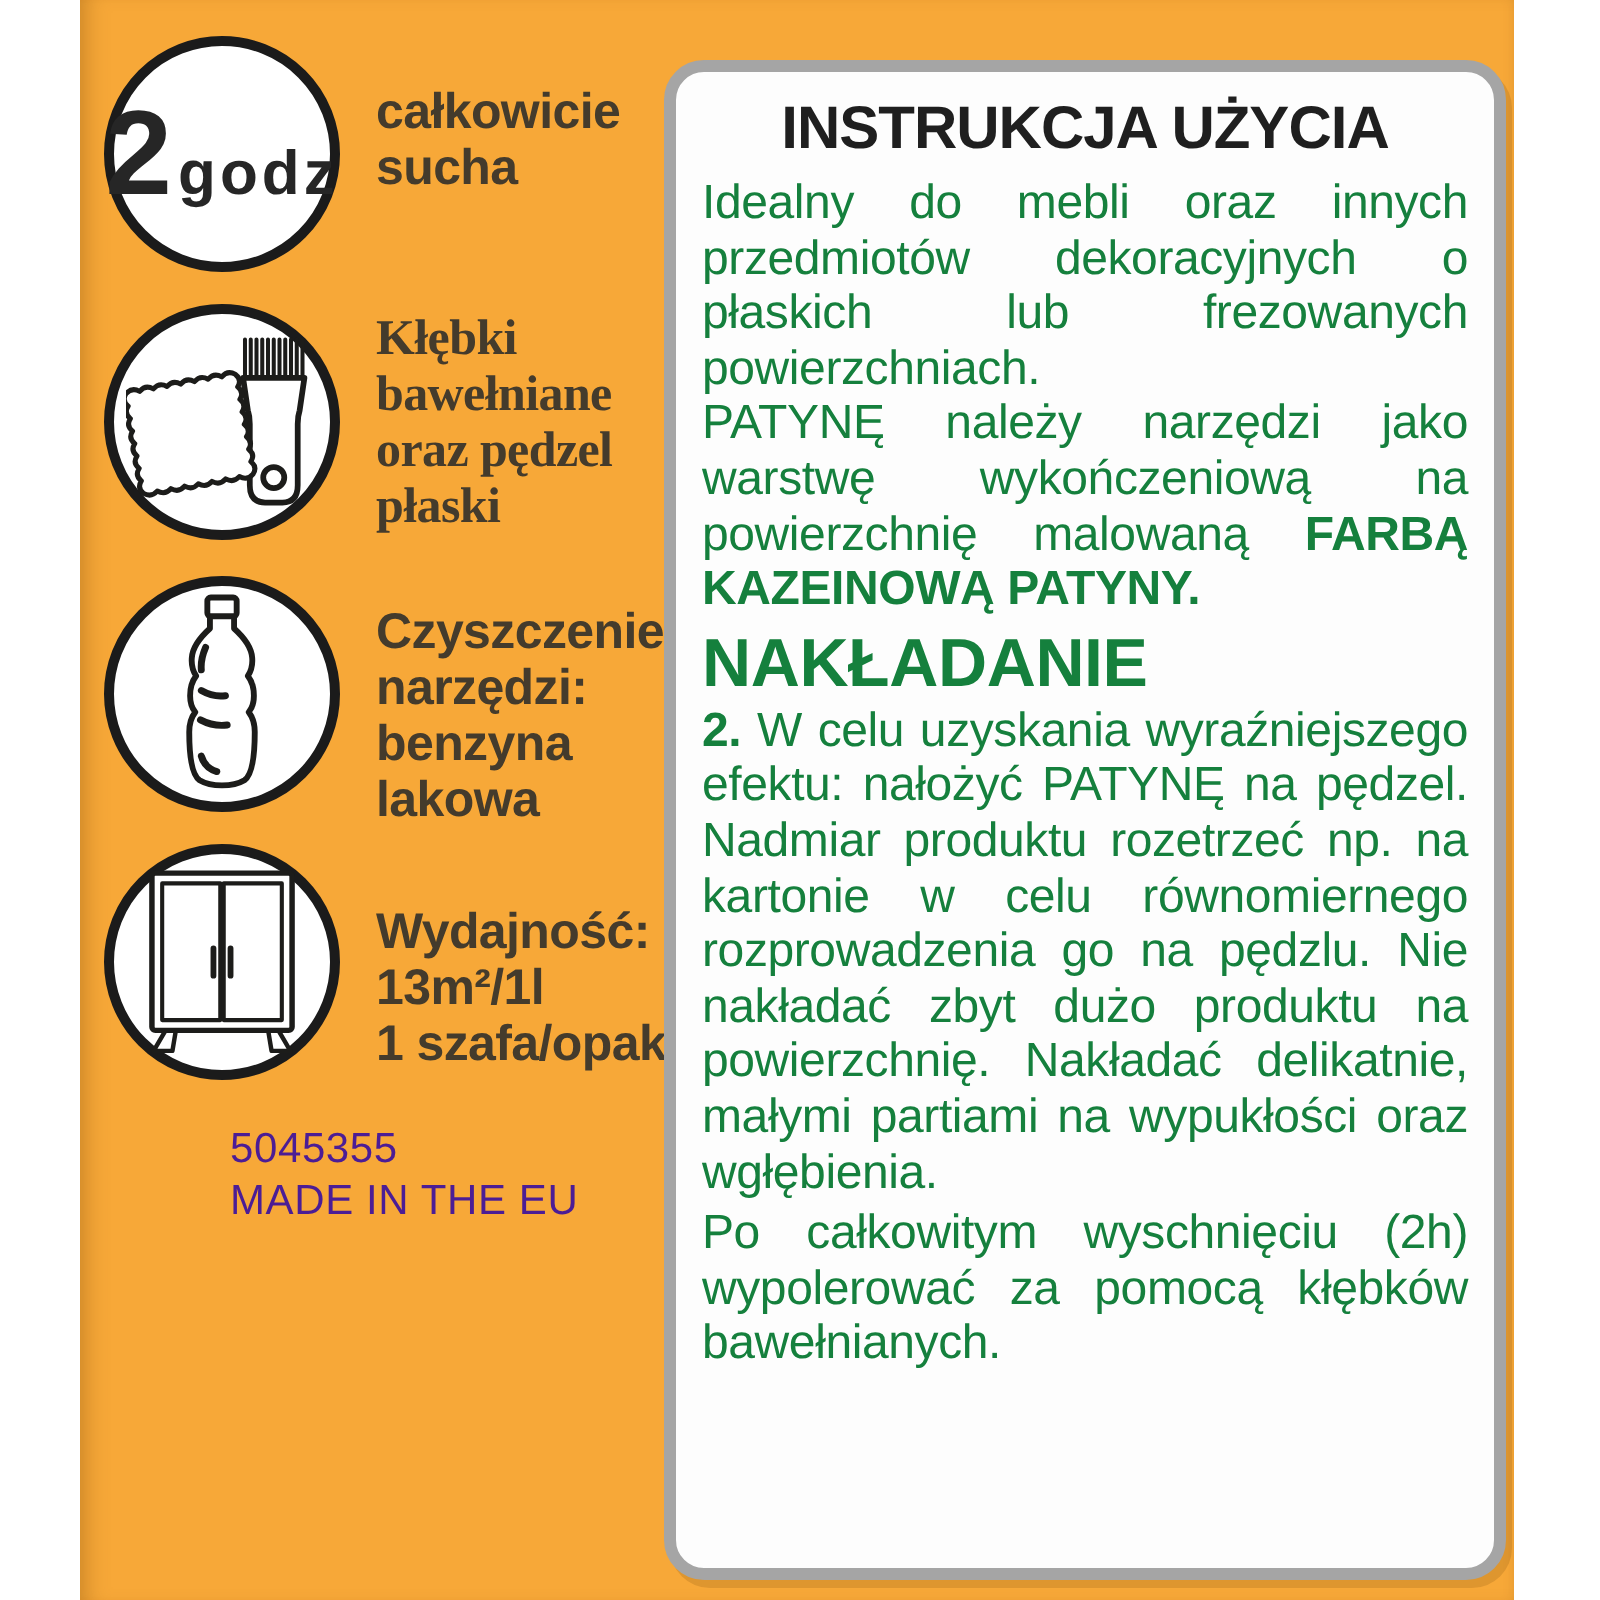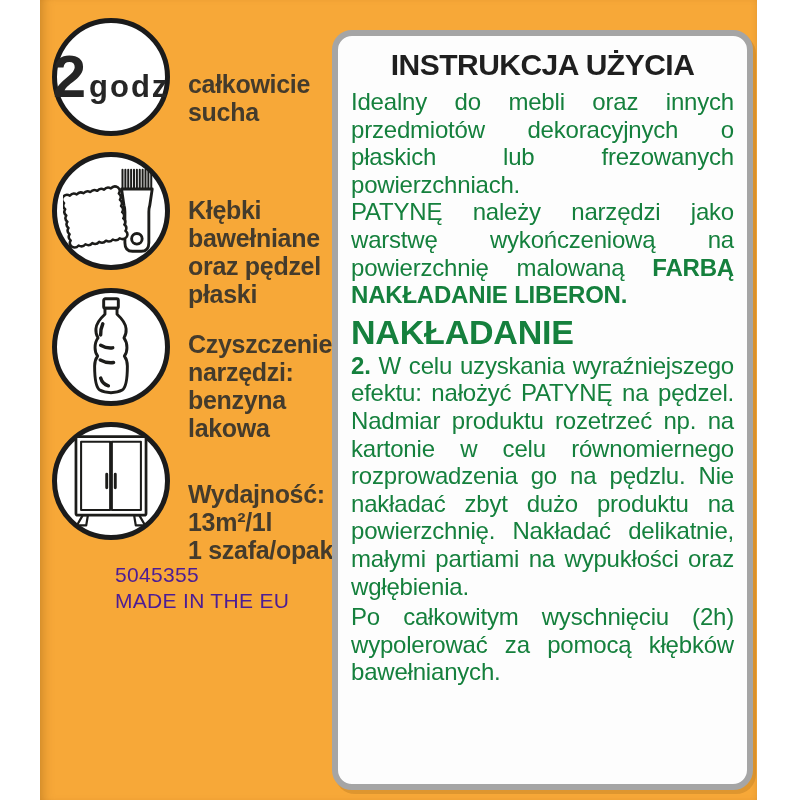"całkowicie" .badge-label { margin-top: 28px -> none }
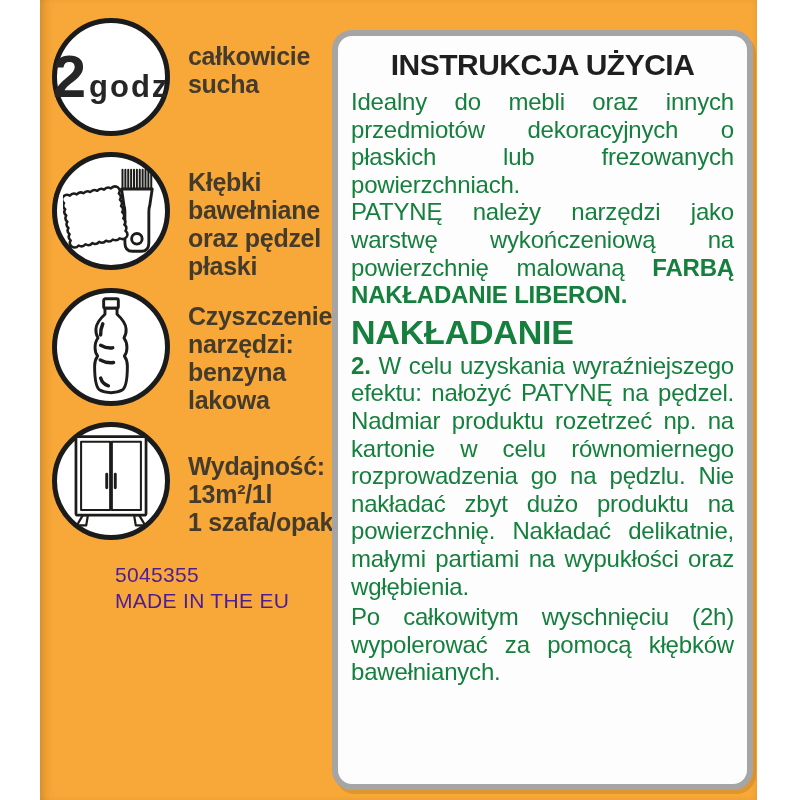"Kłębki" .l2 { font-family: none -> Liberation Serif, serif; top: 168px -> 156px }
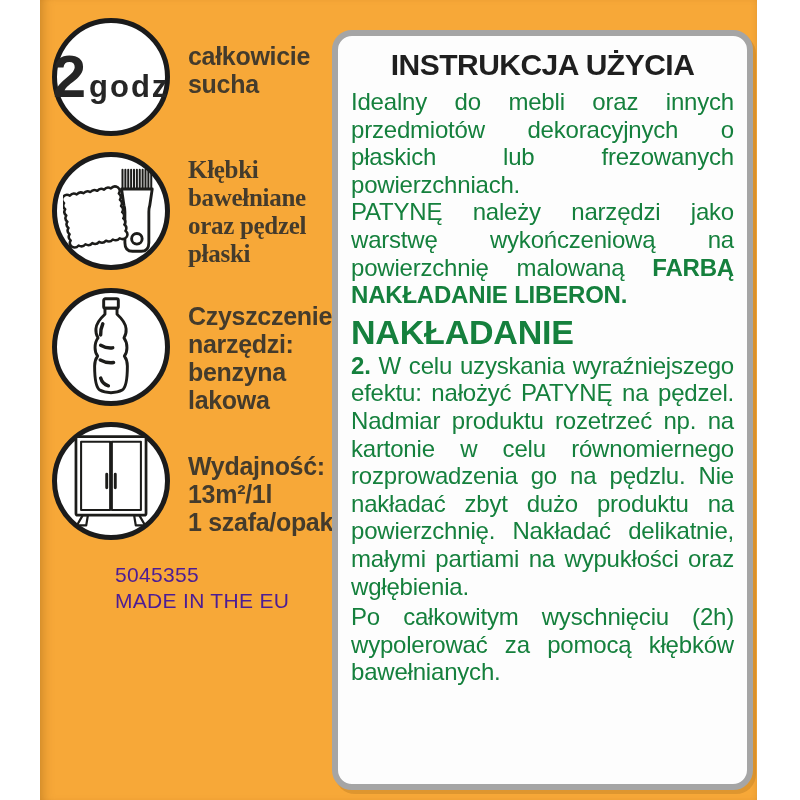"FARBĄ NAKŁADANIE LIBERON." span.bold { text: NAKŁADANIE LIBERON -> KAZEINOWĄ PATYNY }
